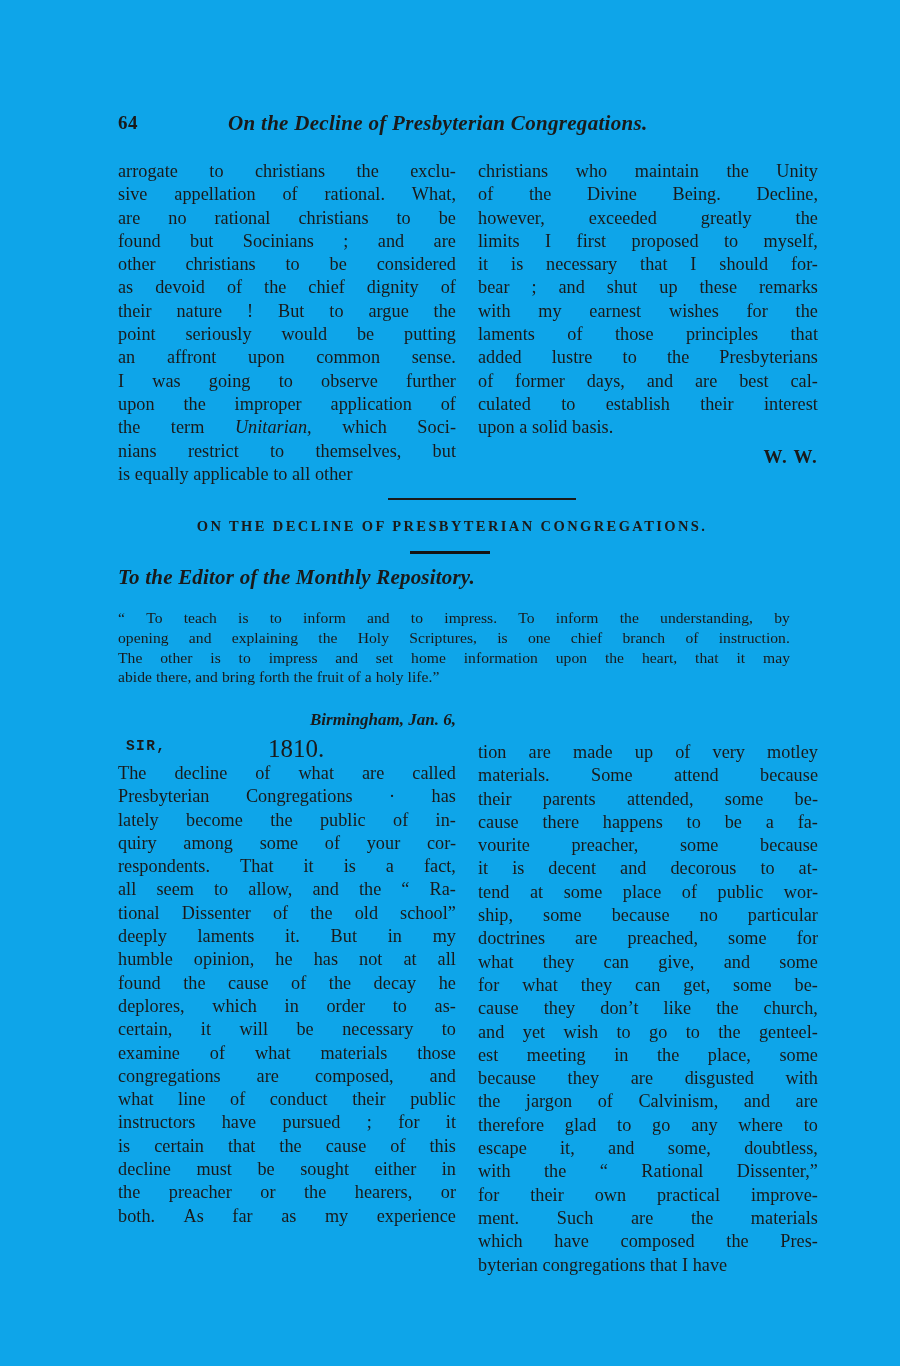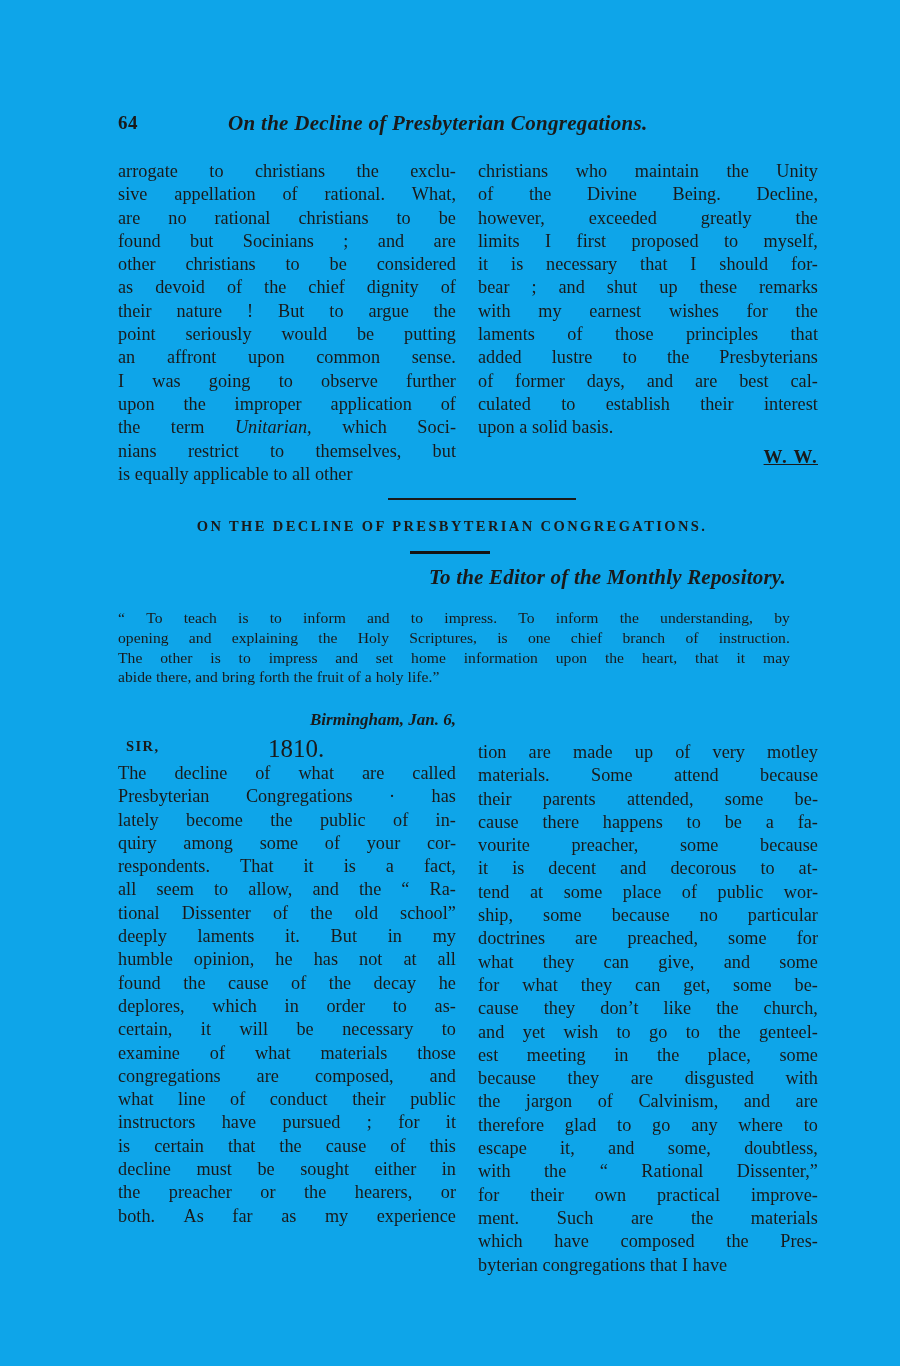"W. W." span.signature { text-decoration: underline -> none }
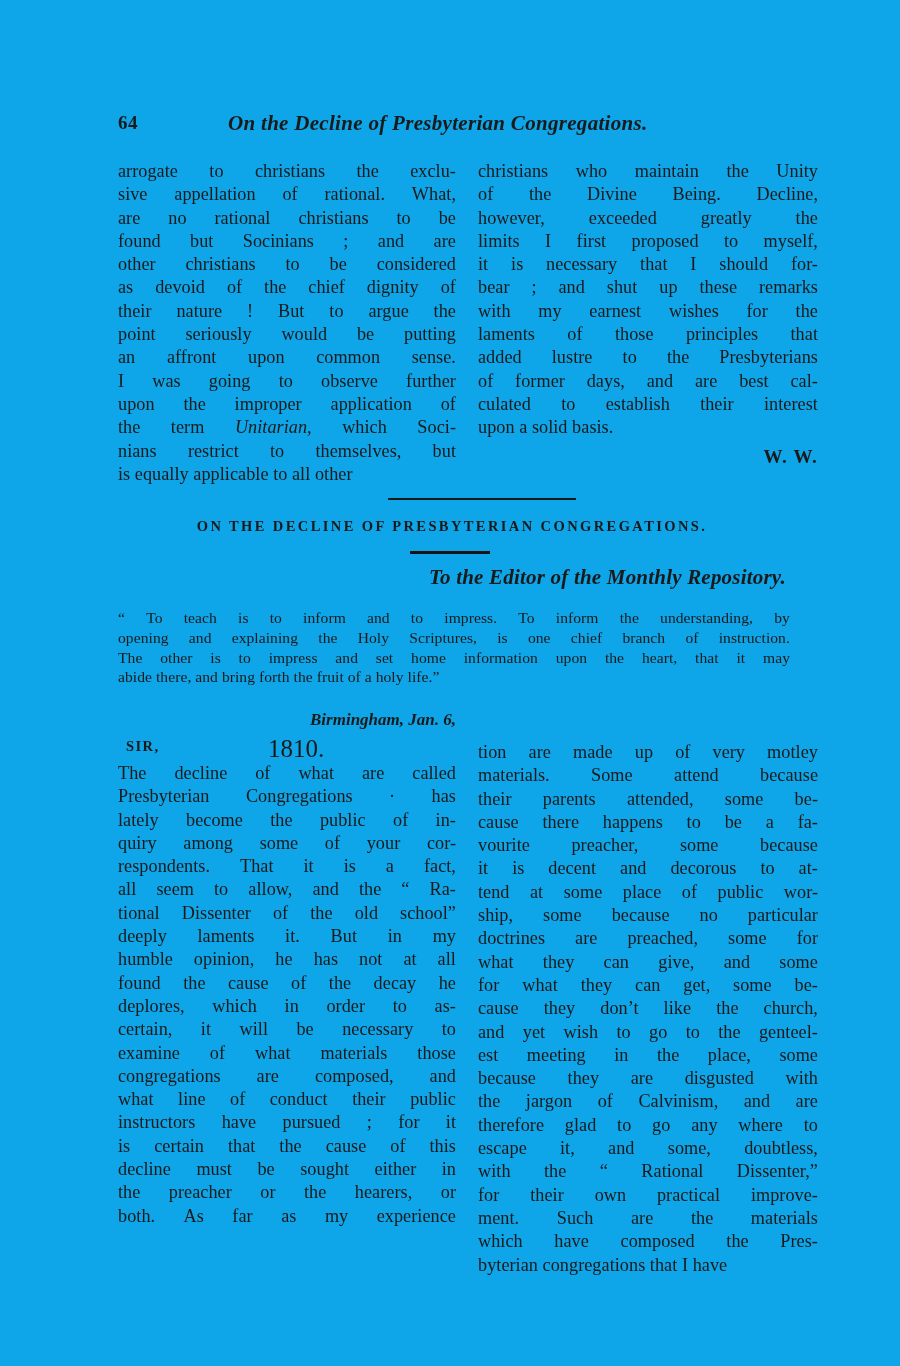"To the Editor of the" .addressee { text-align: right -> left }
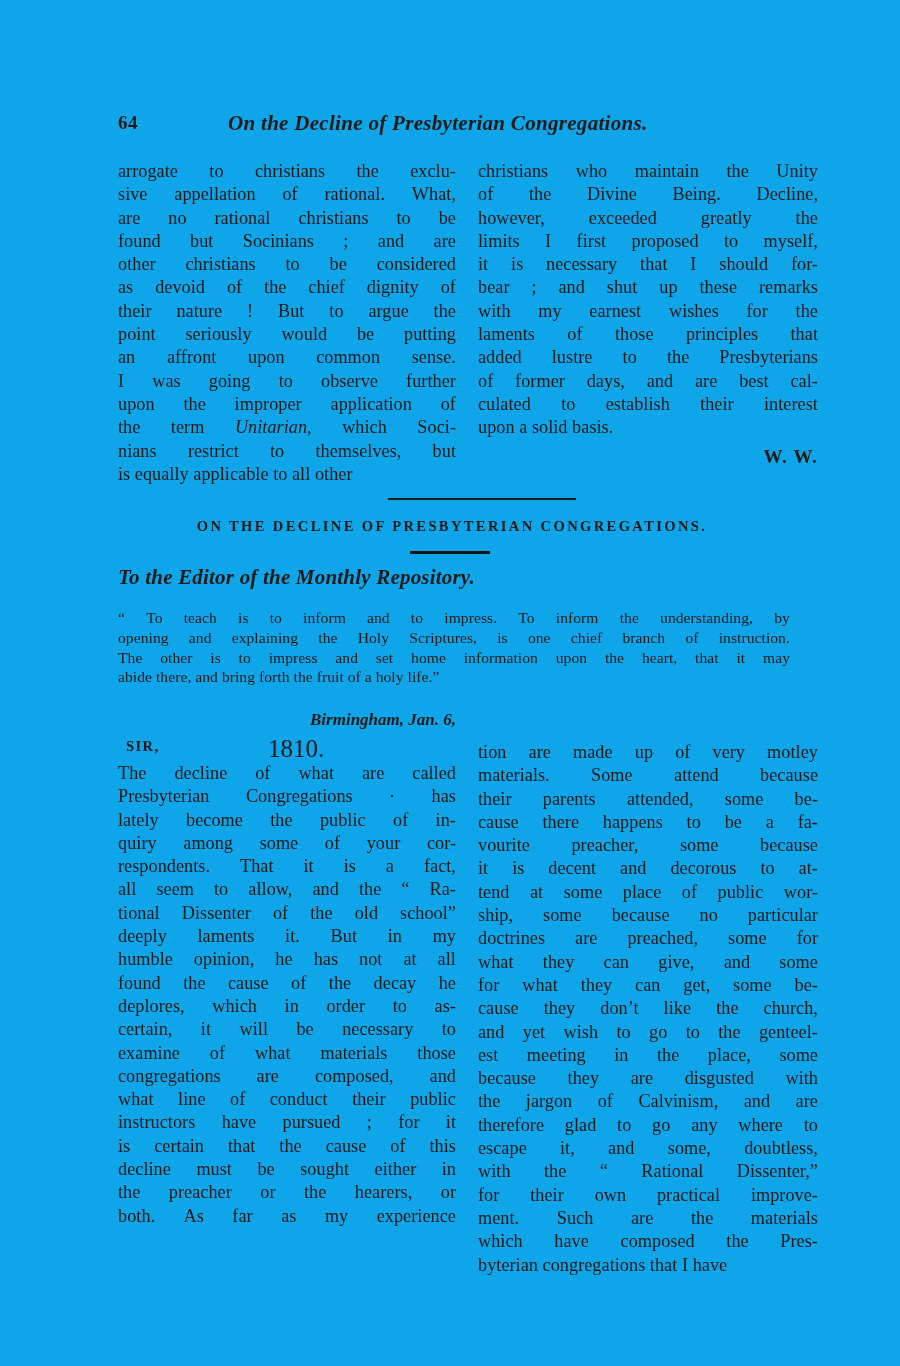"SIR," .dateline .sir { font-family: none -> Liberation Mono, monospace }
